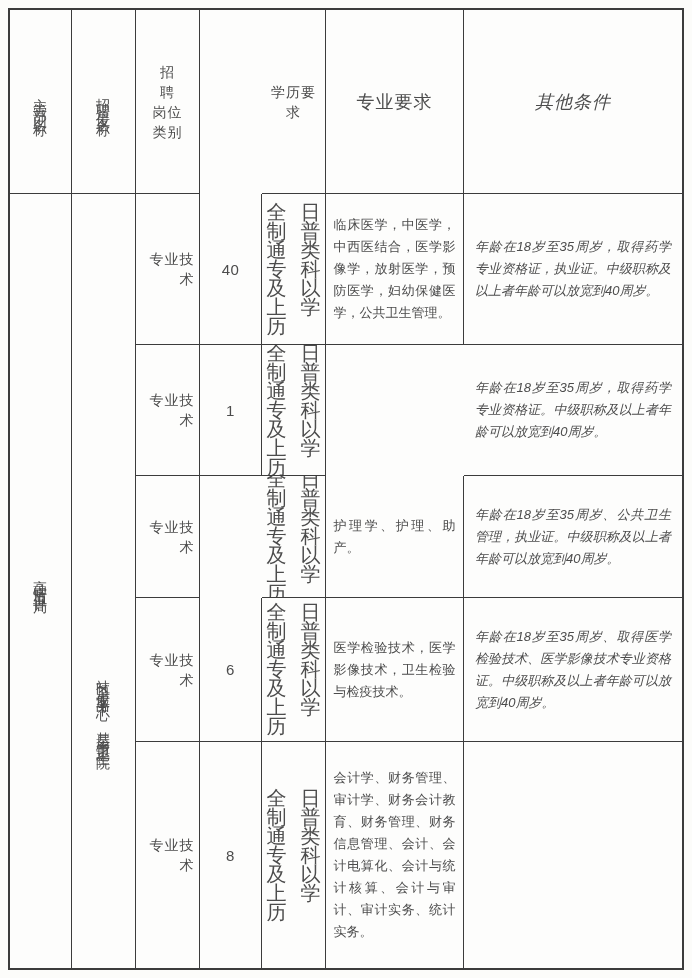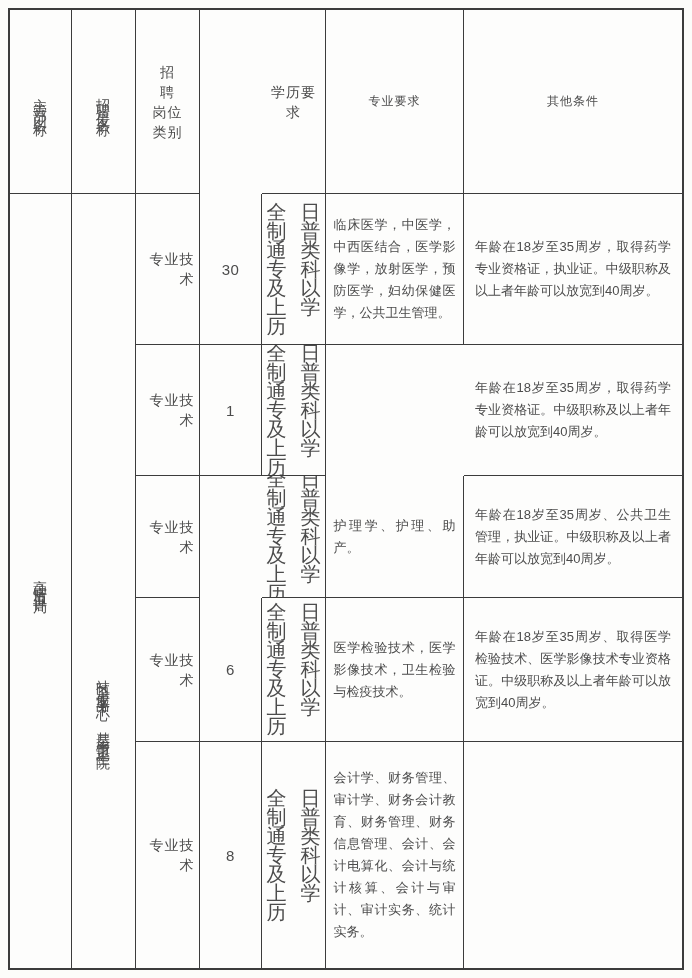"专业要求" .hsingle { font-size: 12px -> 18px }
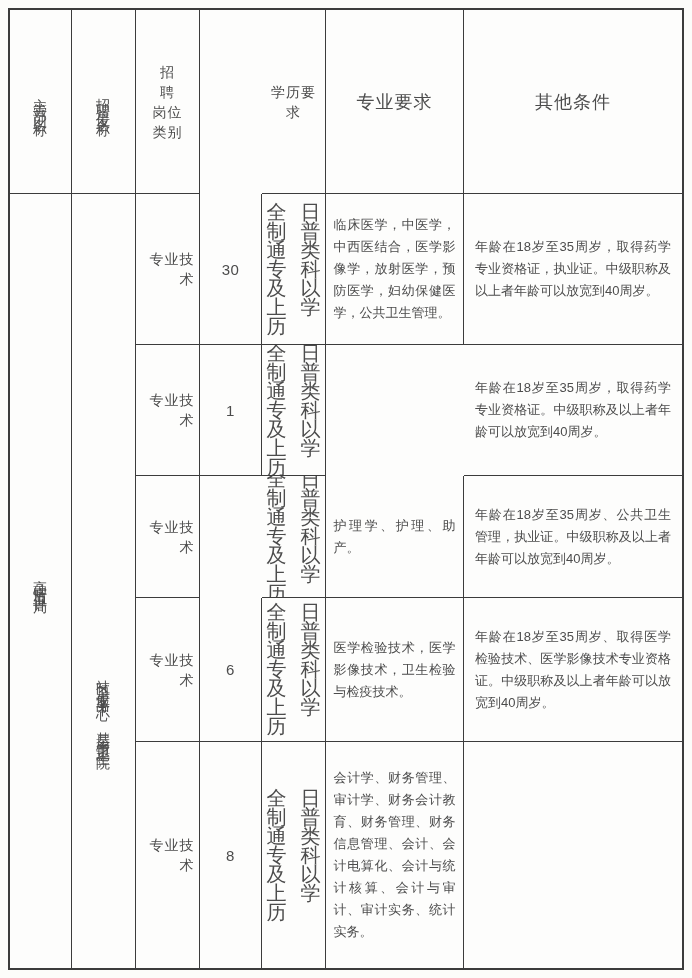"其他条件" .cell.last-col { font-style: none -> italic }
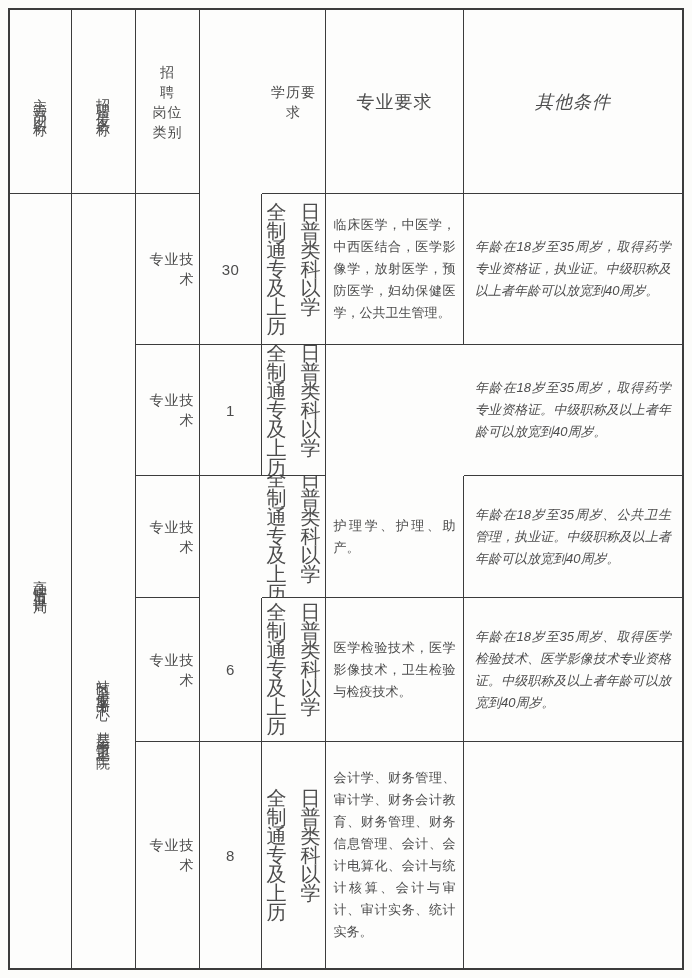"30" span.count-text { text: 30 -> 40 }
